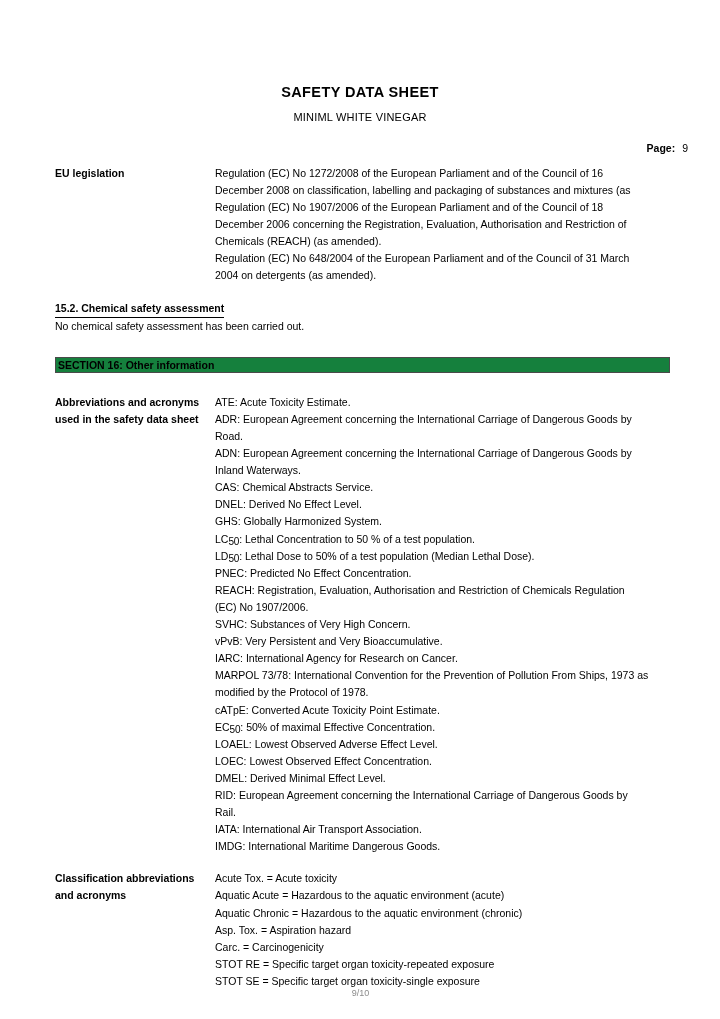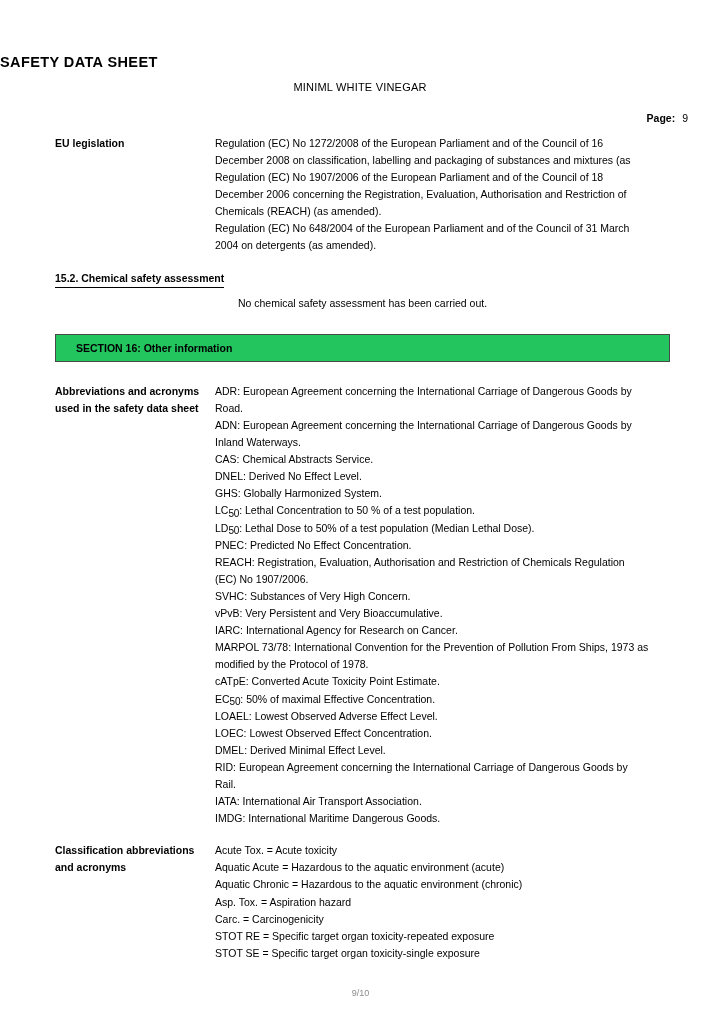"SAFETY DATA SHEET" .doc-title { padding-top: 54px -> 84px; text-align: none -> center }
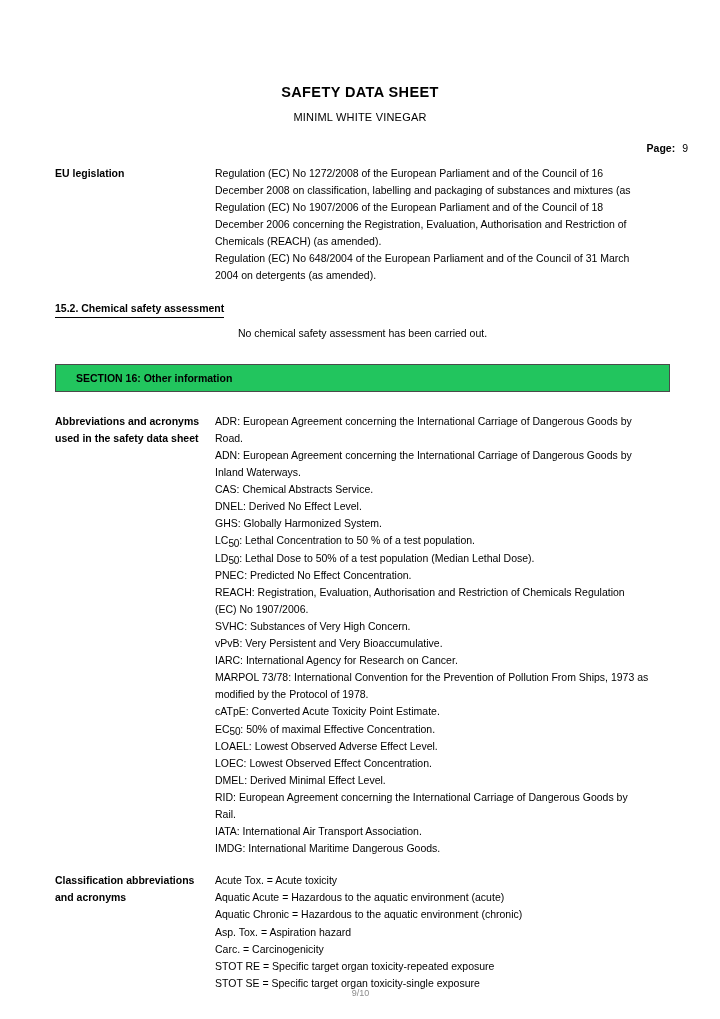"No chemical safety assessment has" .plain-line { margin-top: 7px -> none; text-align: center -> none }
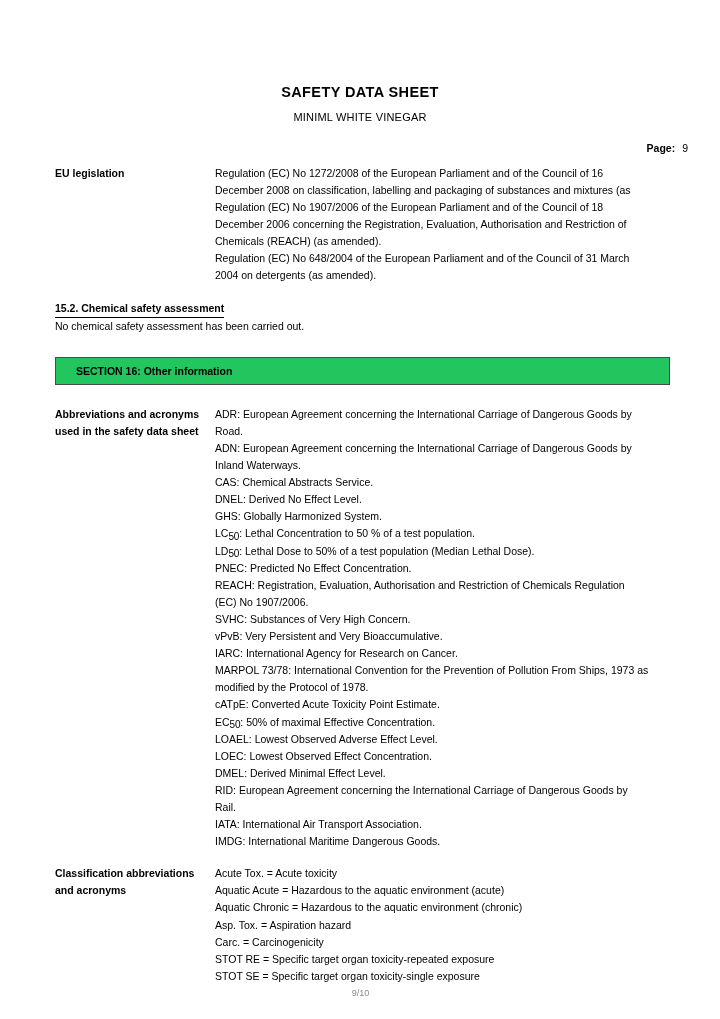"SECTION 16: Other information" .section-banner { background: #22c55e -> #15803d; height: 28px -> 16px; padding-left: 20px -> 2px }
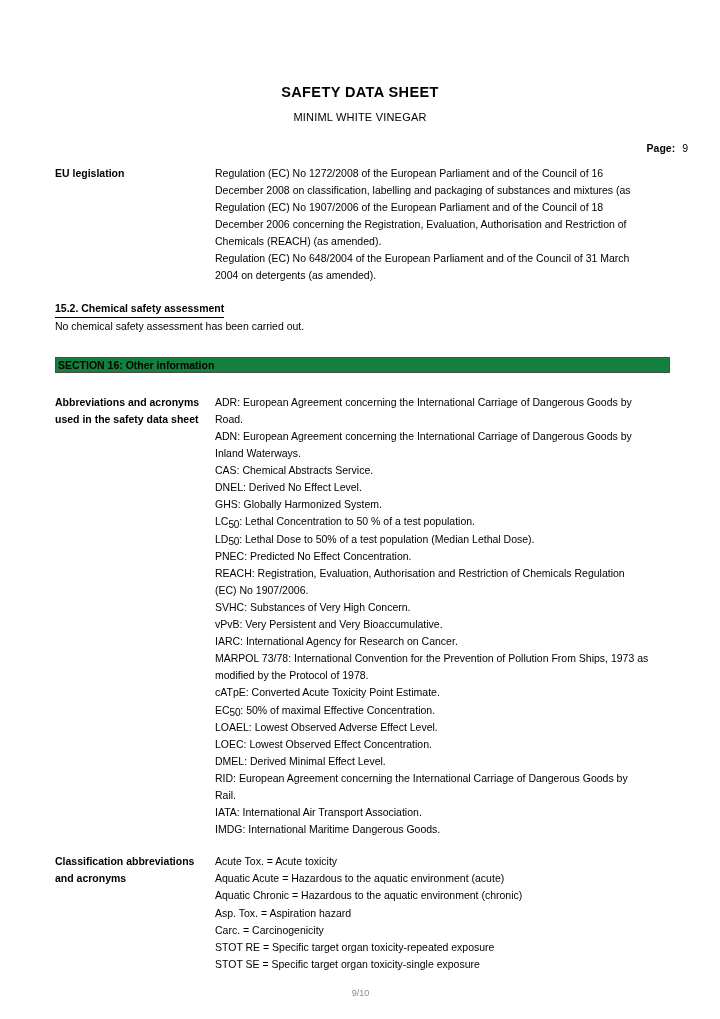"ATE: Acute Toxicity Estimate." span.v-line { html: none -> <span>ATE: Acute Toxicity Estimate.</span> }
